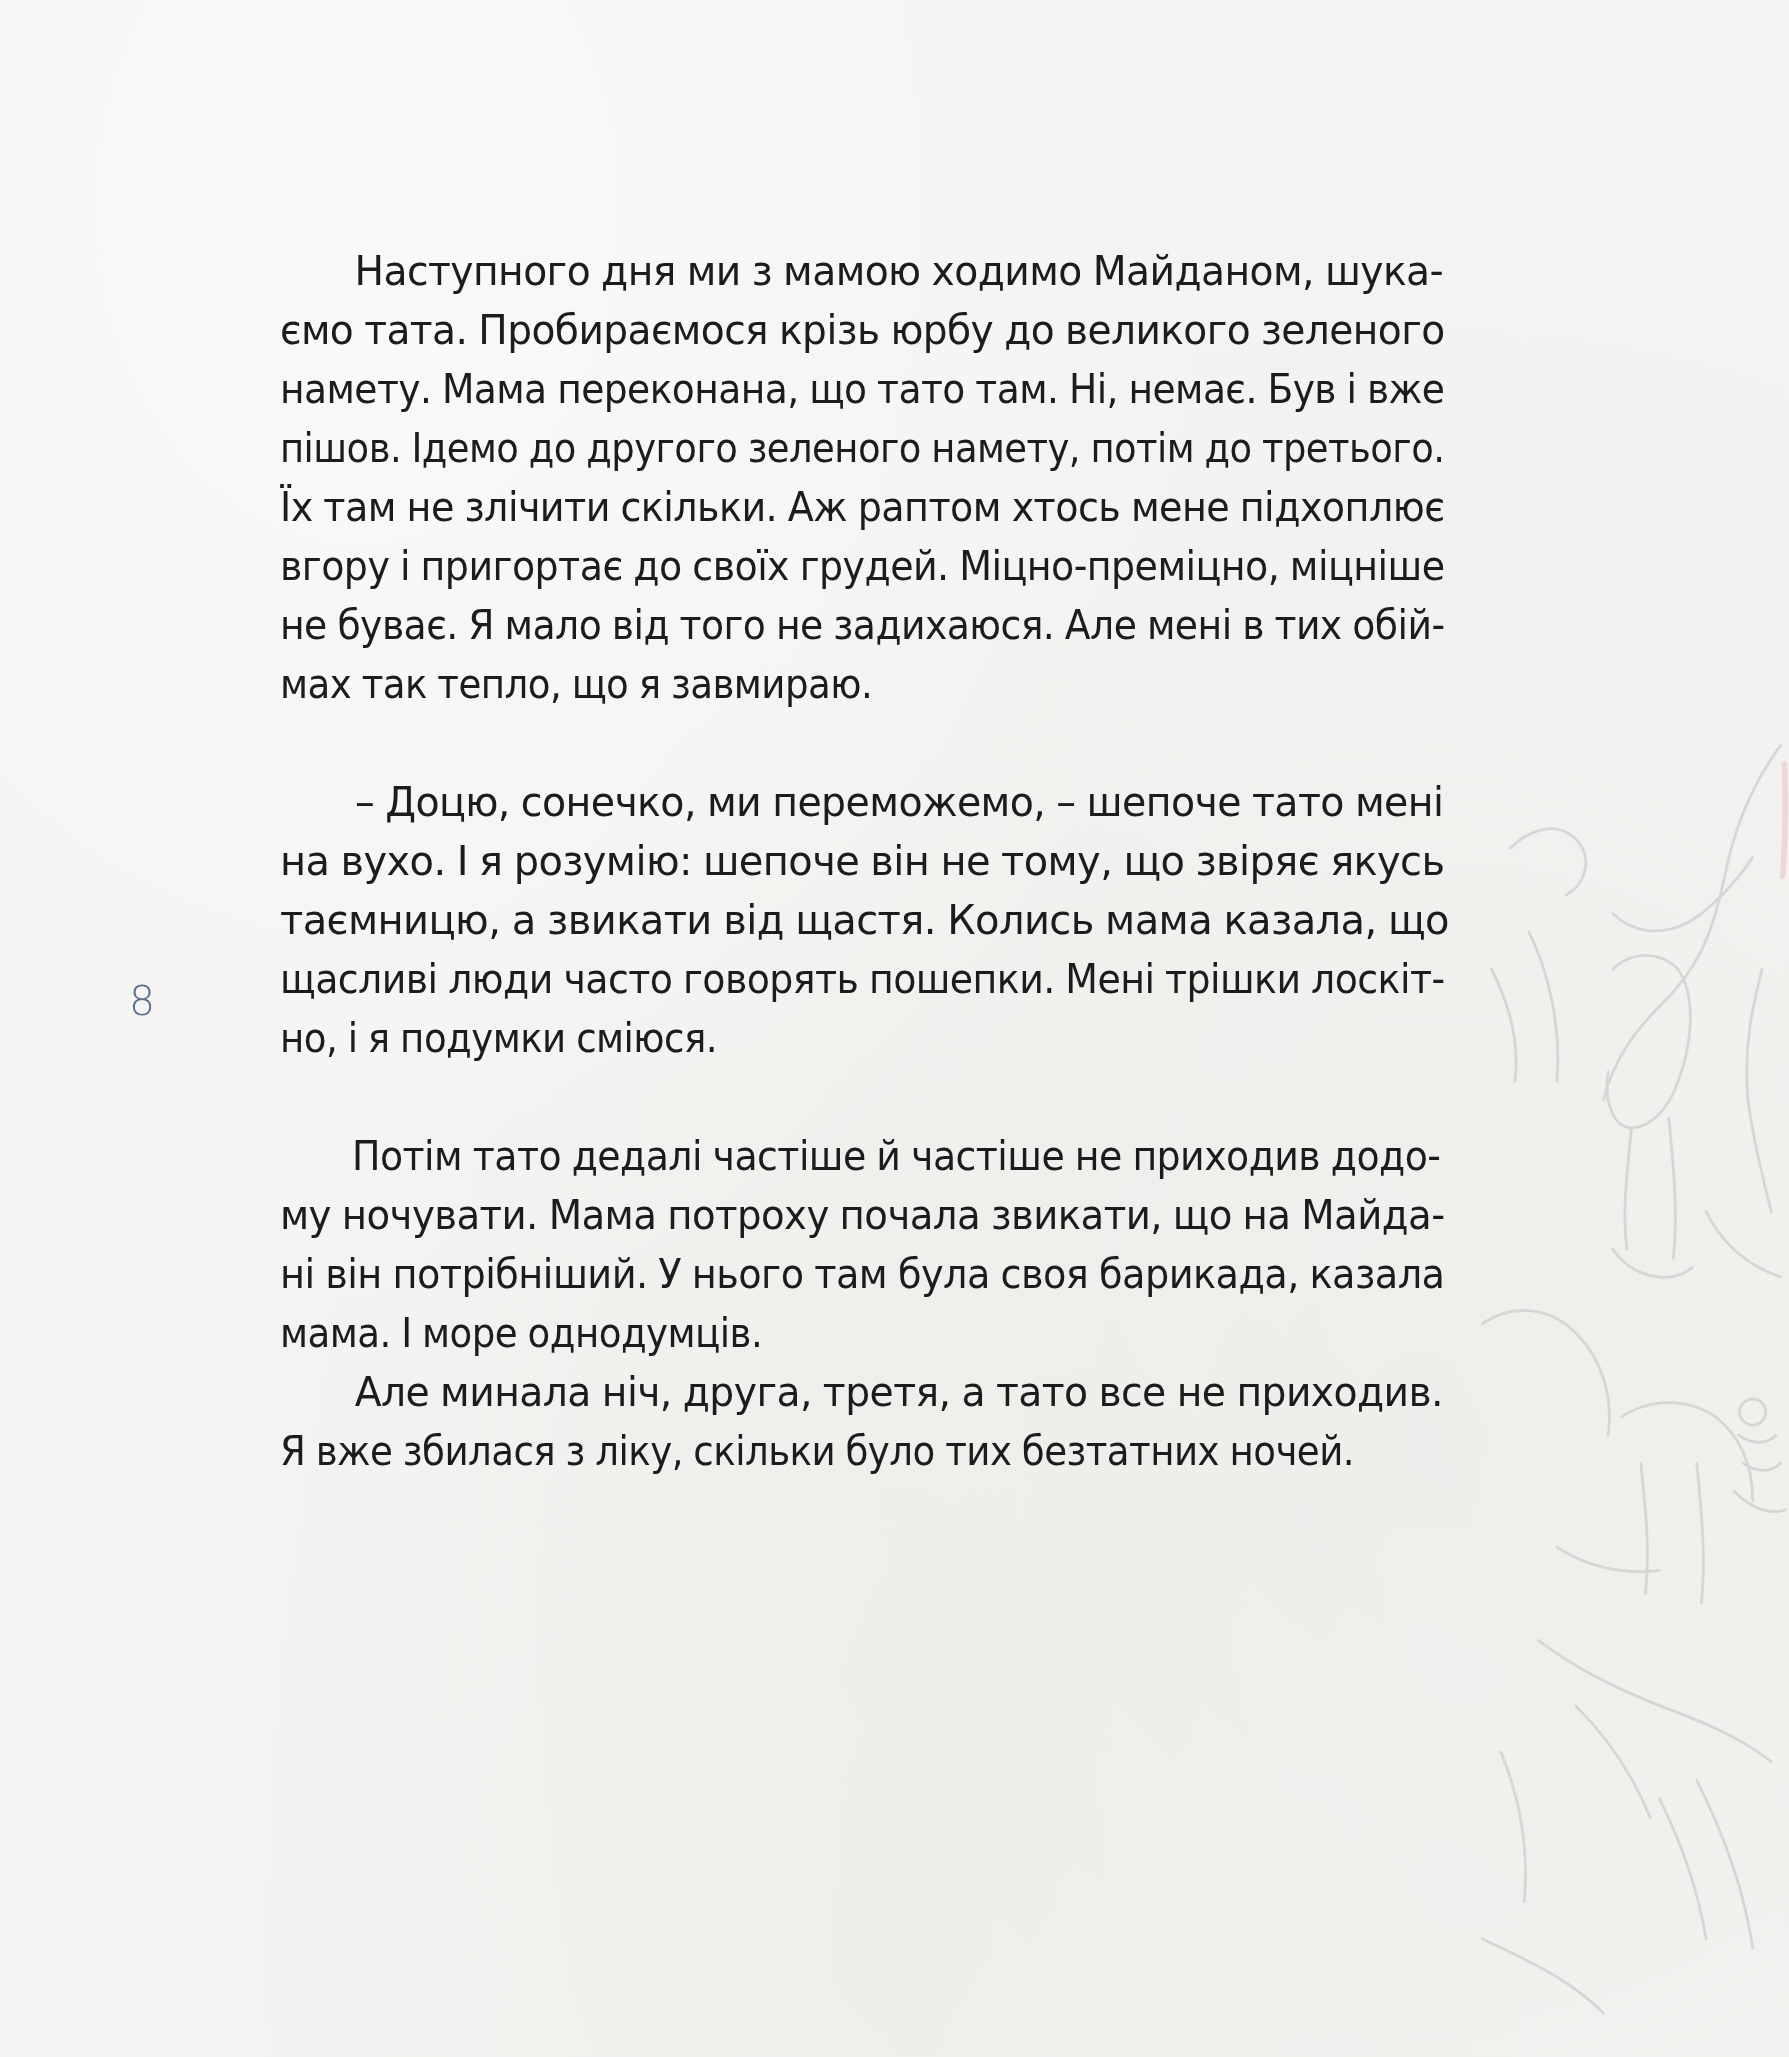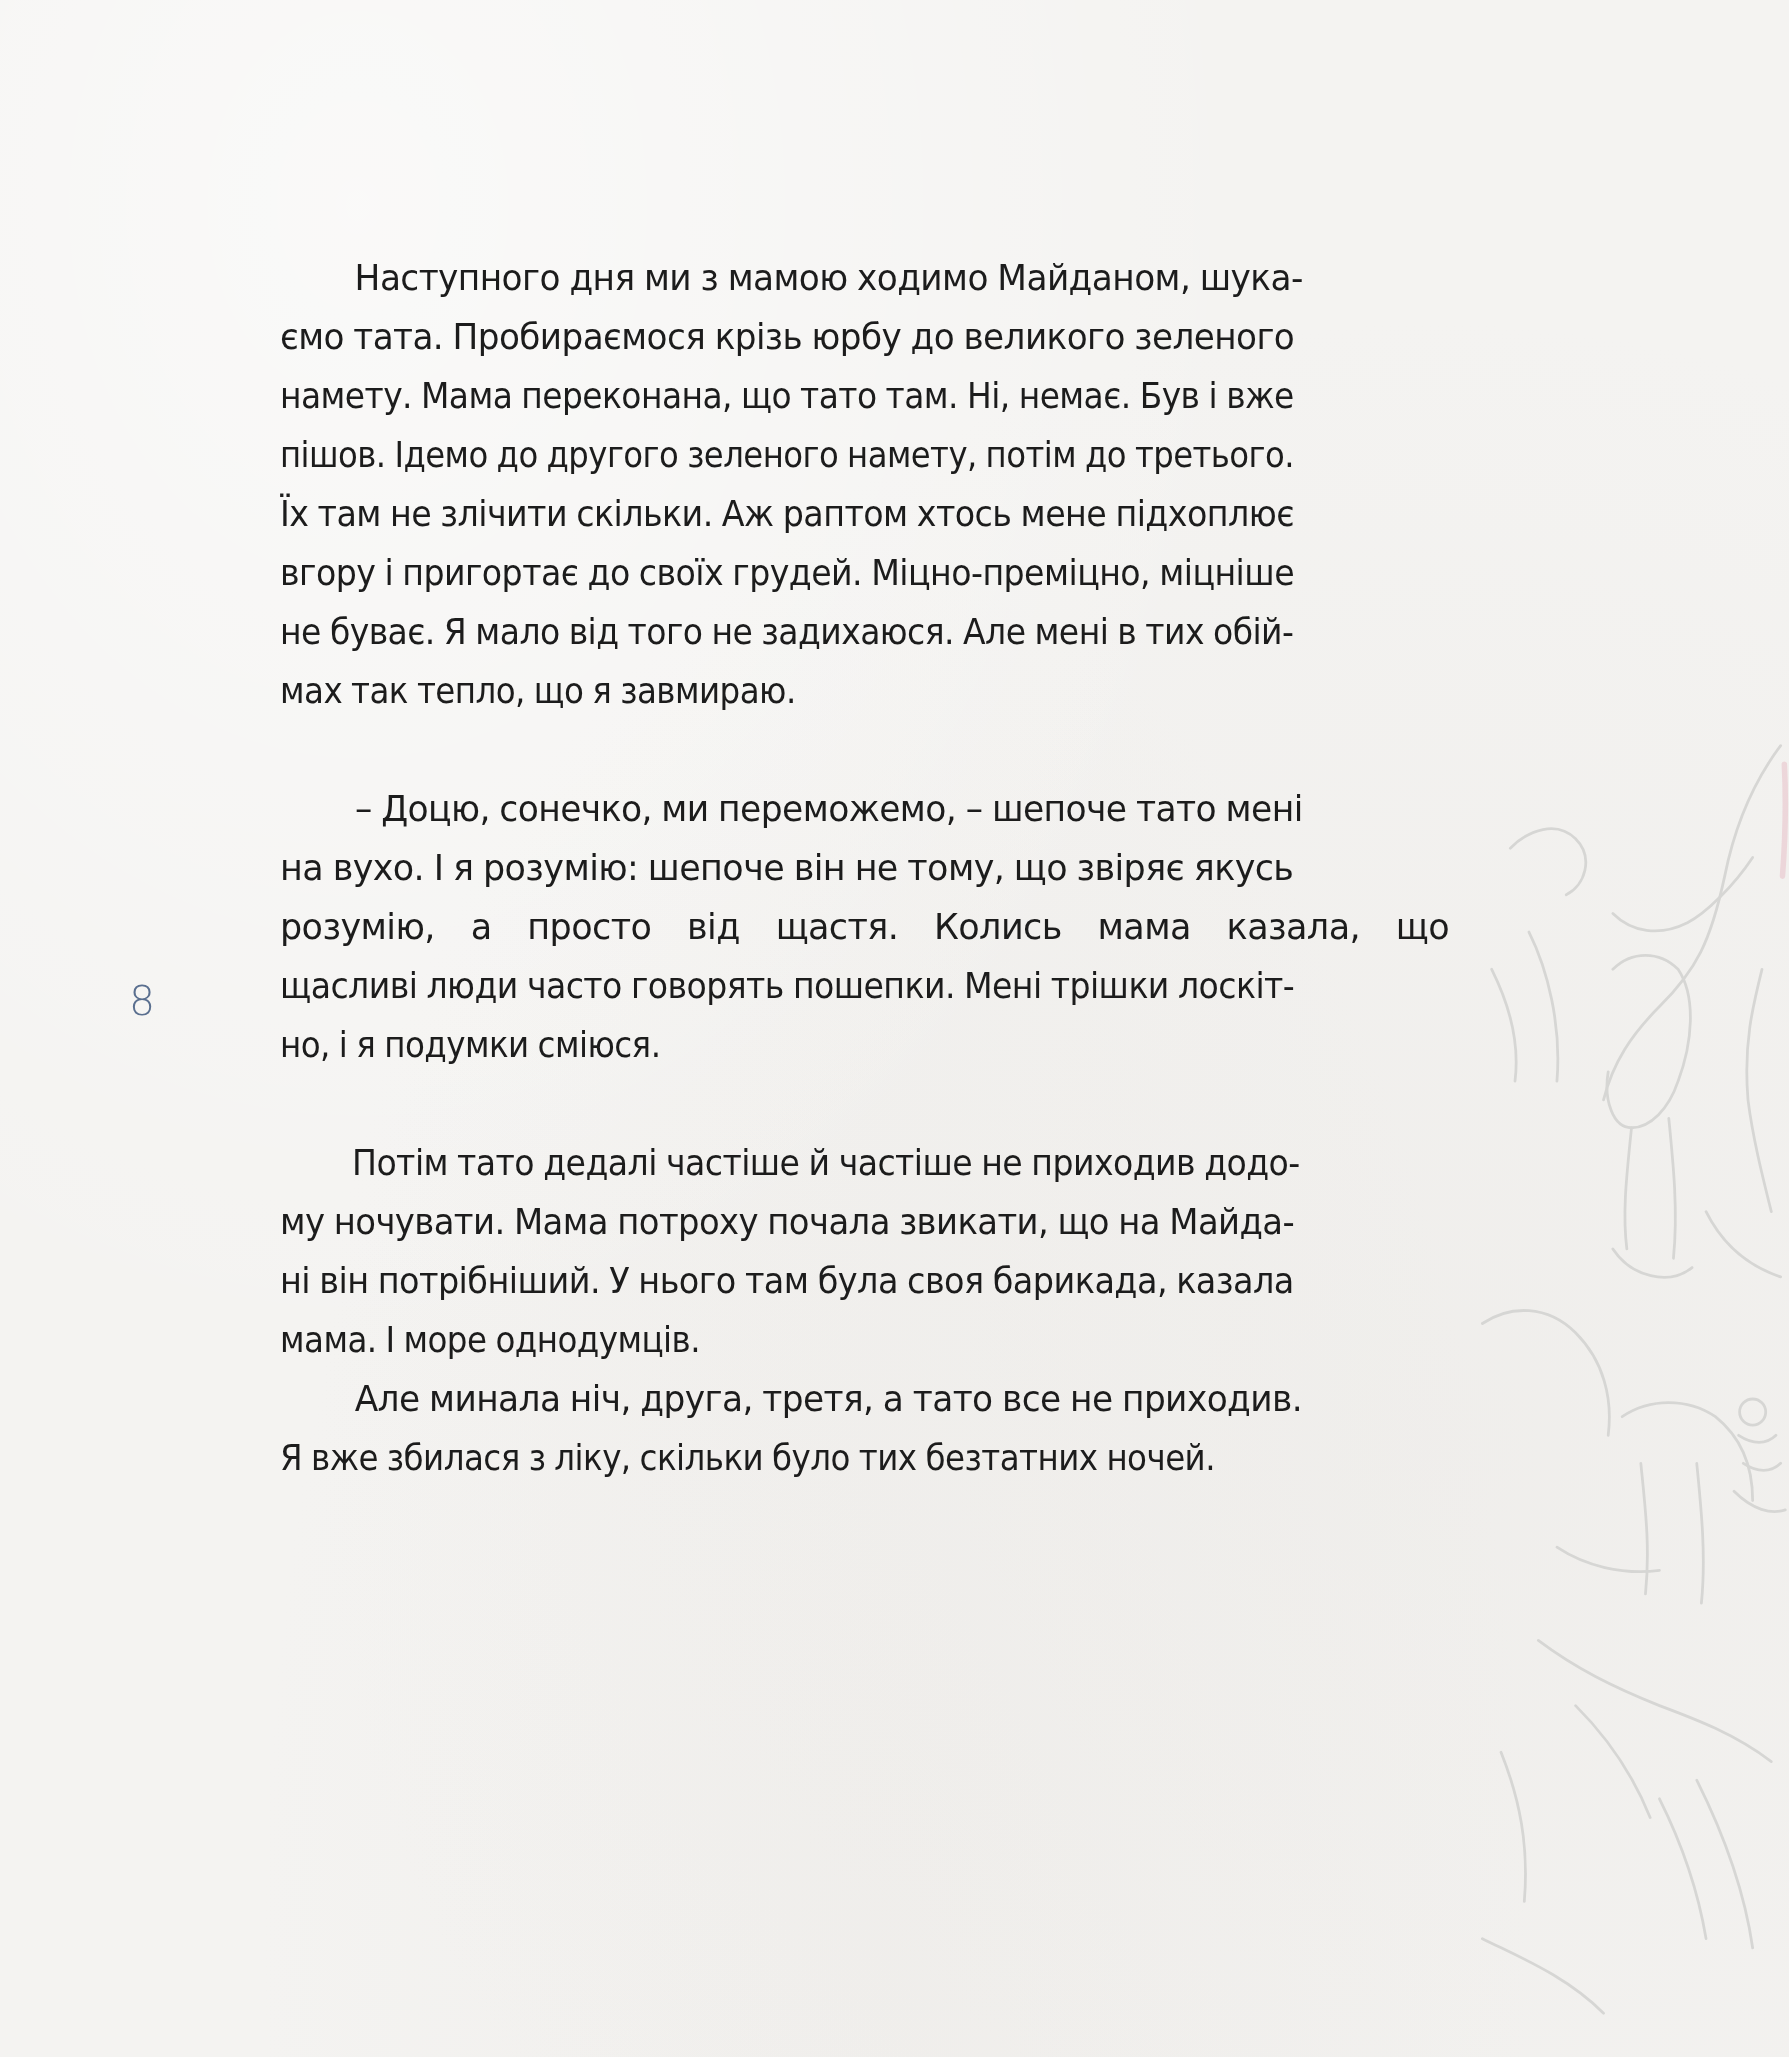"Наступного дня ми з мамою" .text-column { font-size: 35px -> 40px; top: 249px -> 242px }
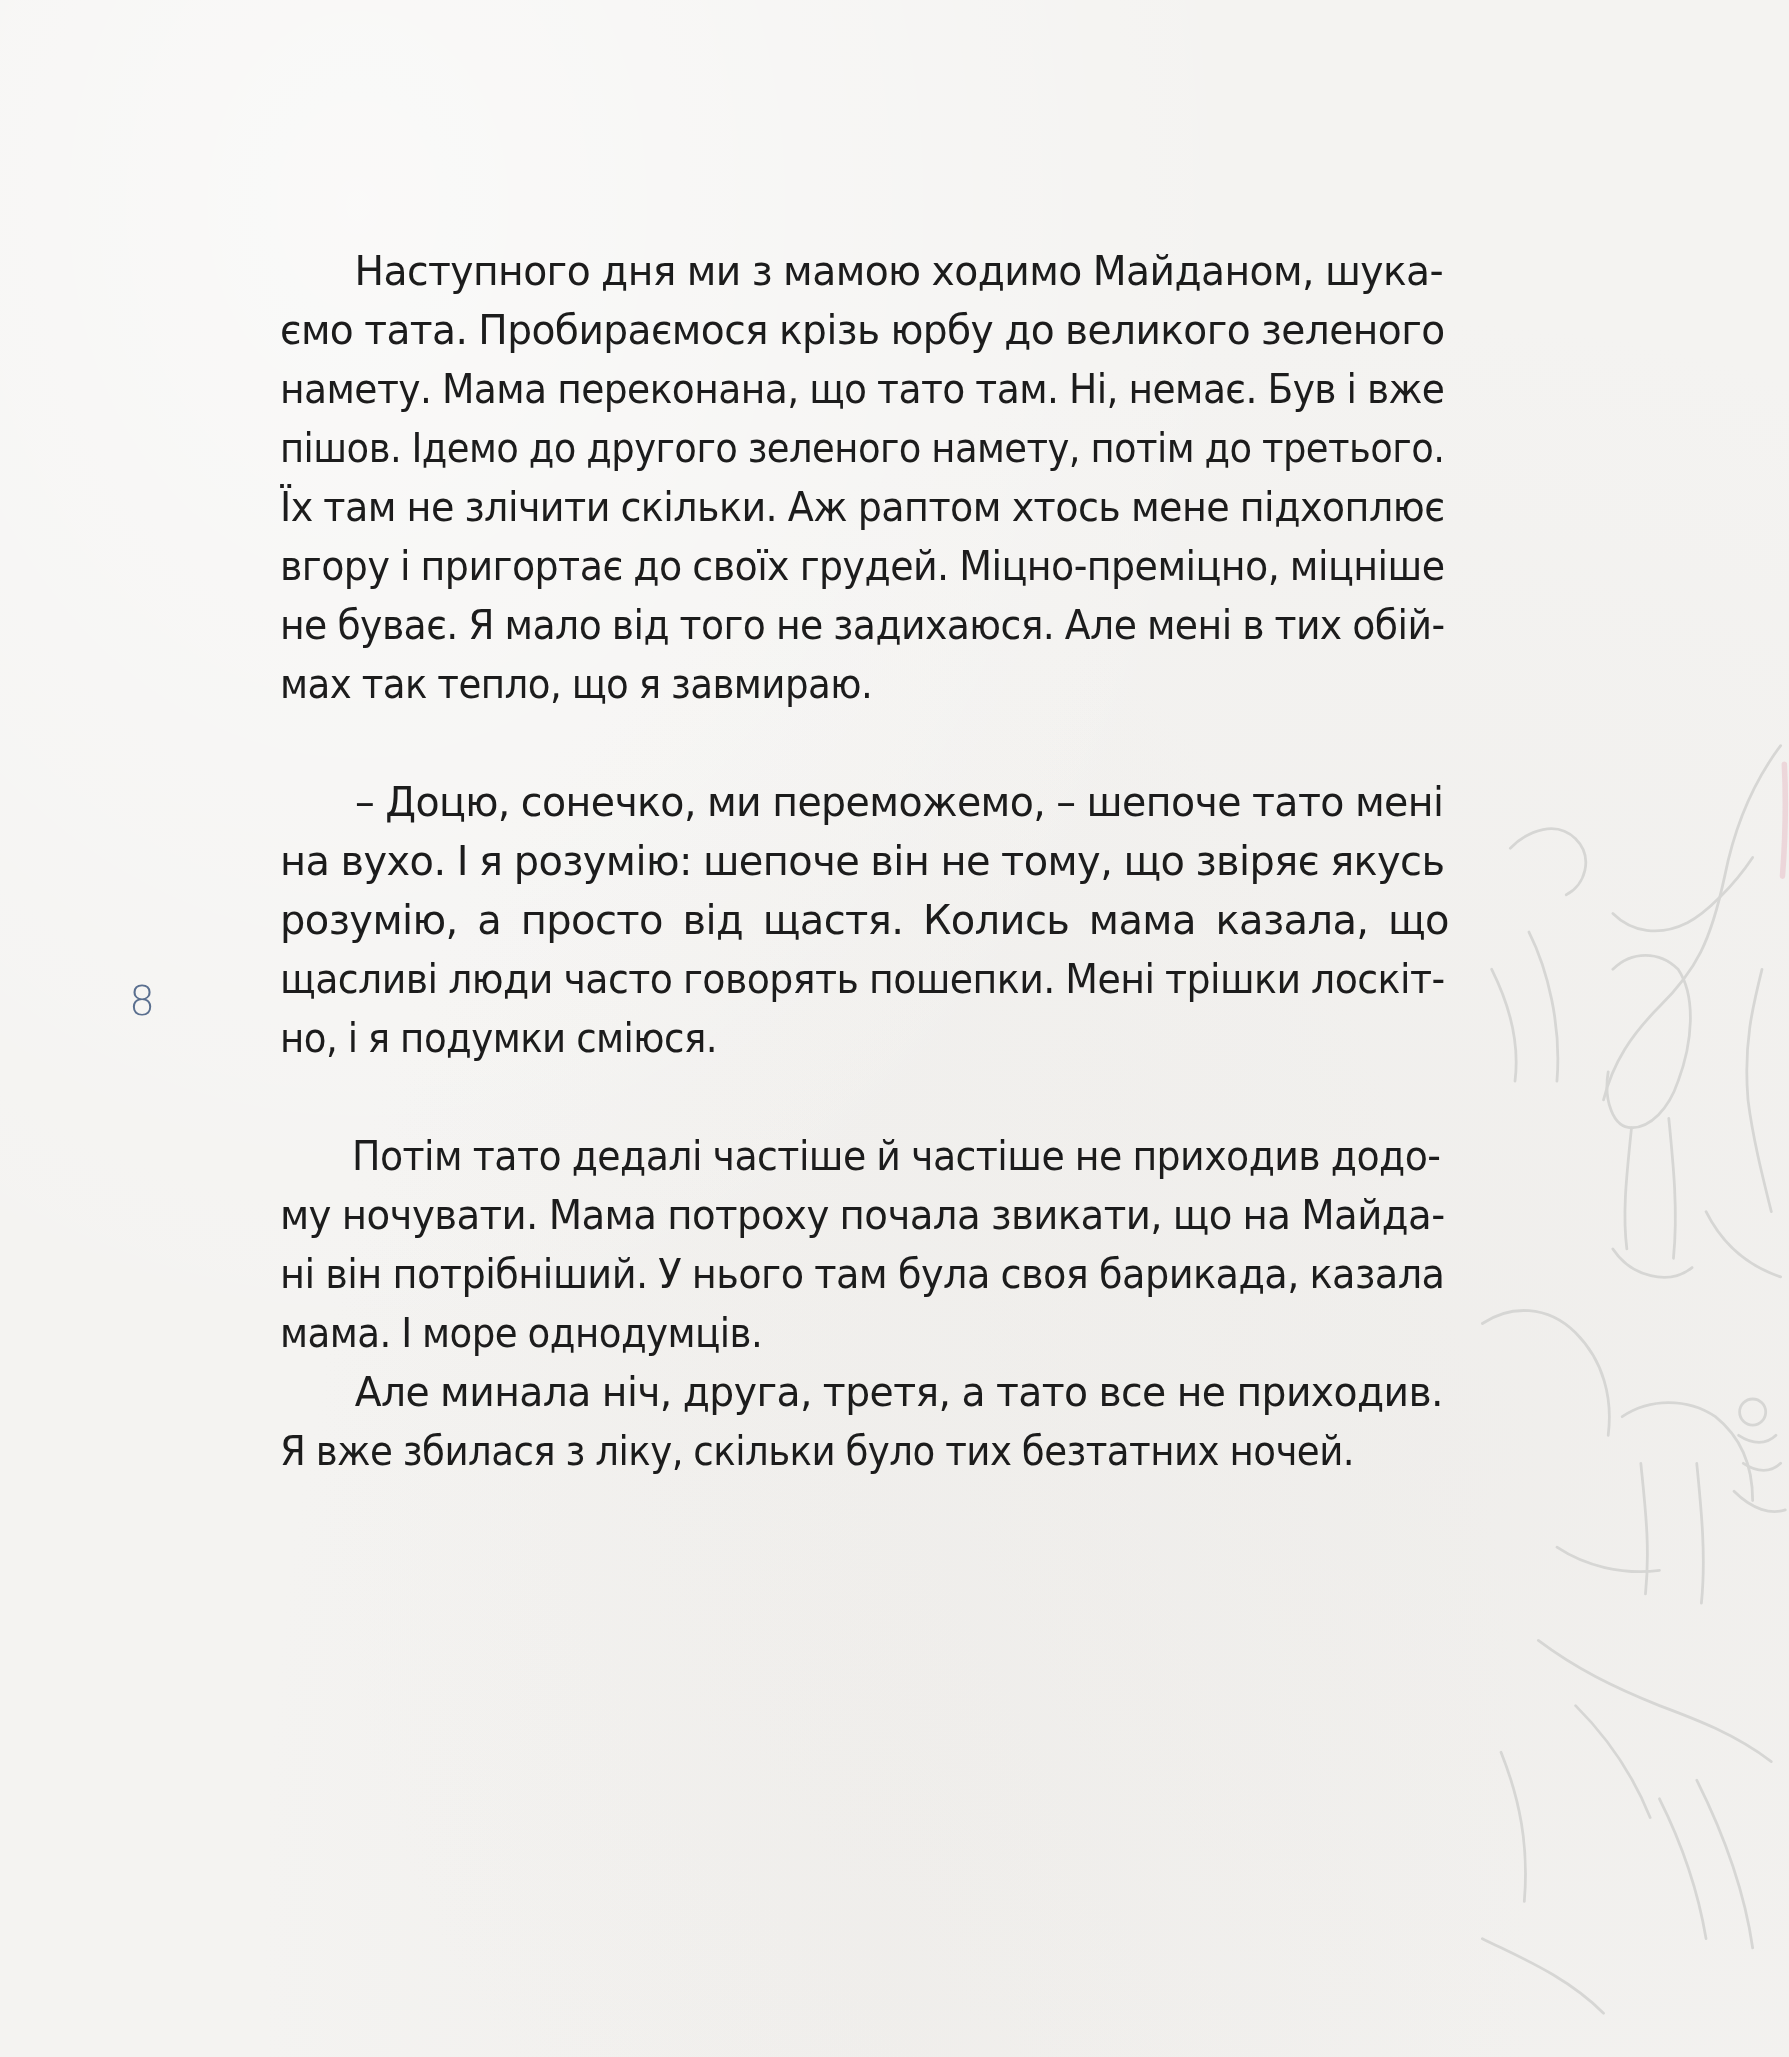"розумію, а просто від щастя." span.line { text: розумію, а просто -> таємницю, а звикати }
